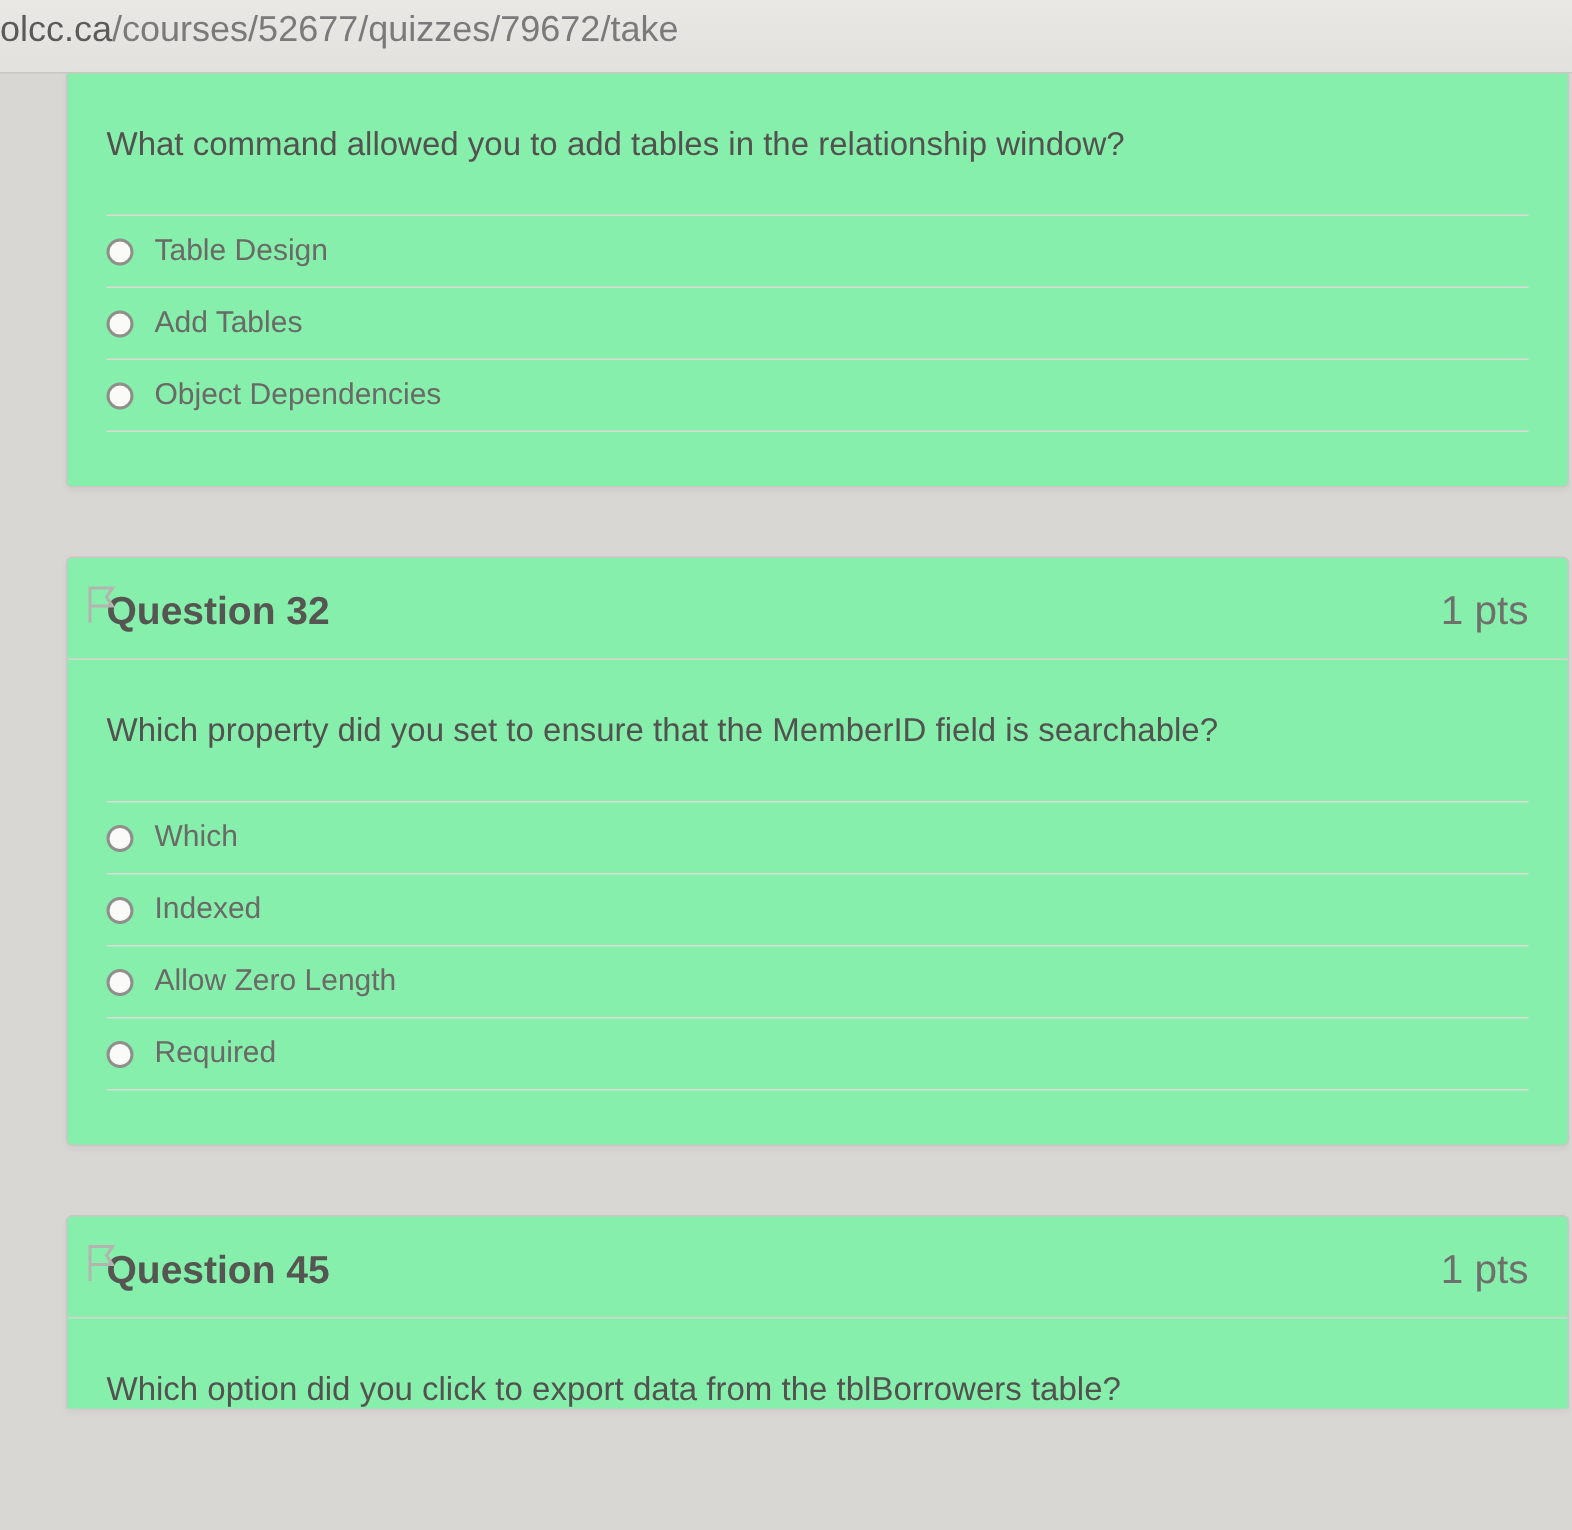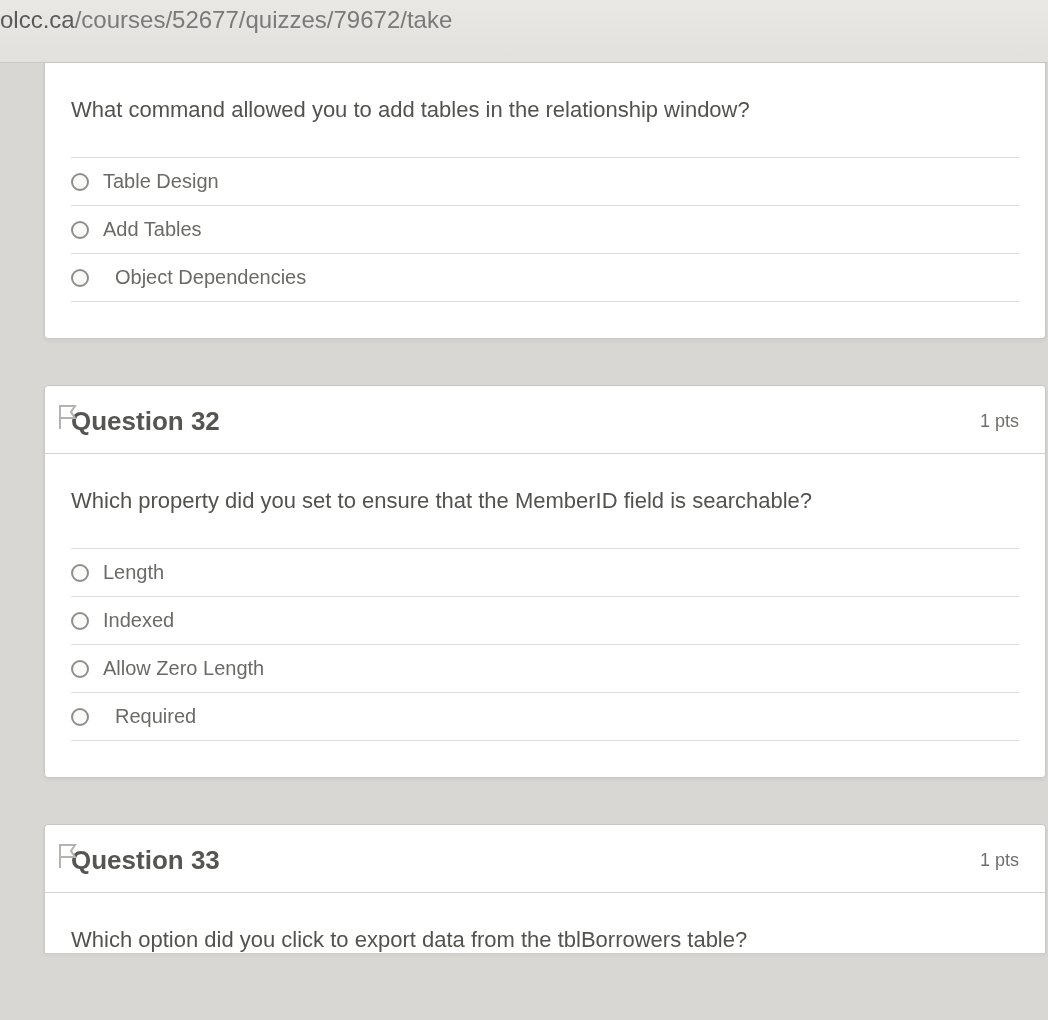"olcc.ca/courses/52677/quizzes/79672/take" .url-bar { padding: 6px 0 28px 0 -> 6px 0 14px 0 }
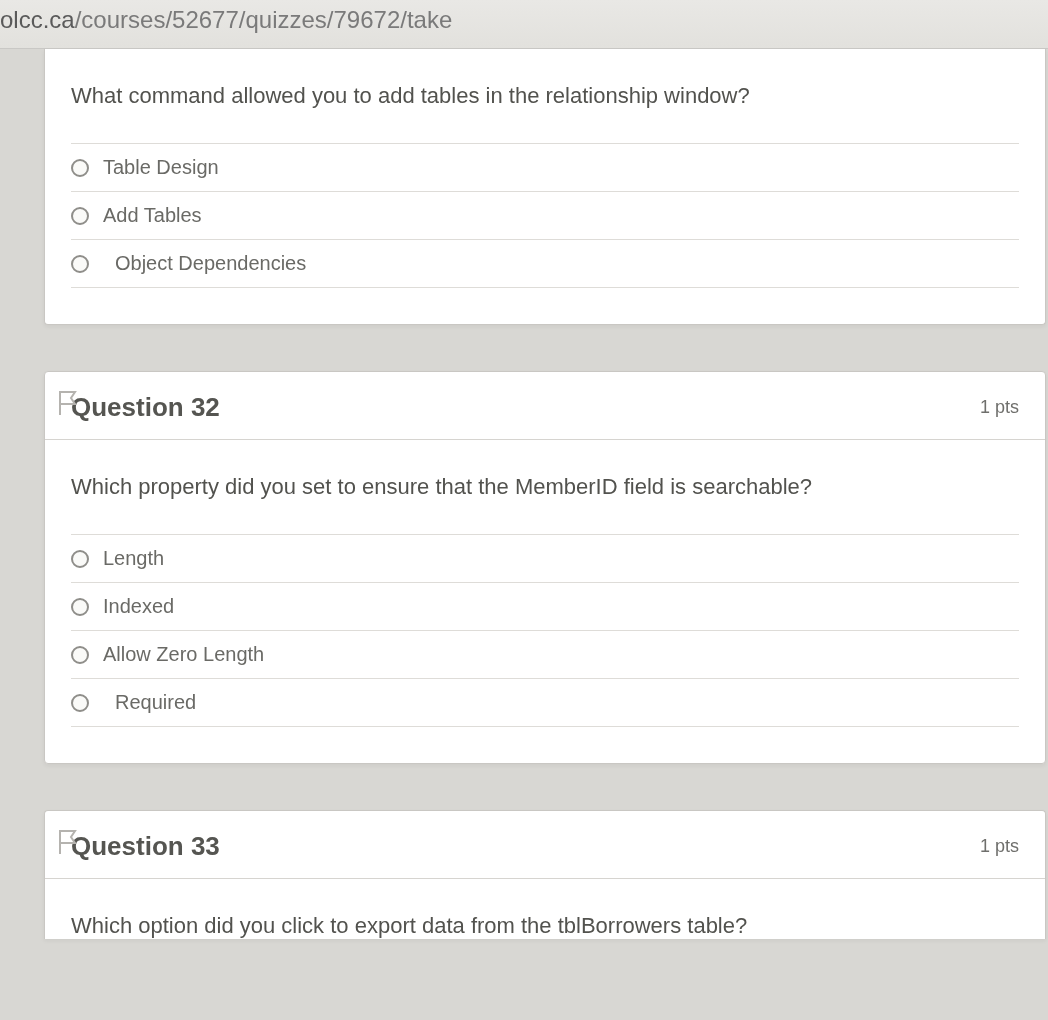"What command allowed you to" .q-card { background: #ffffff -> #86efac }
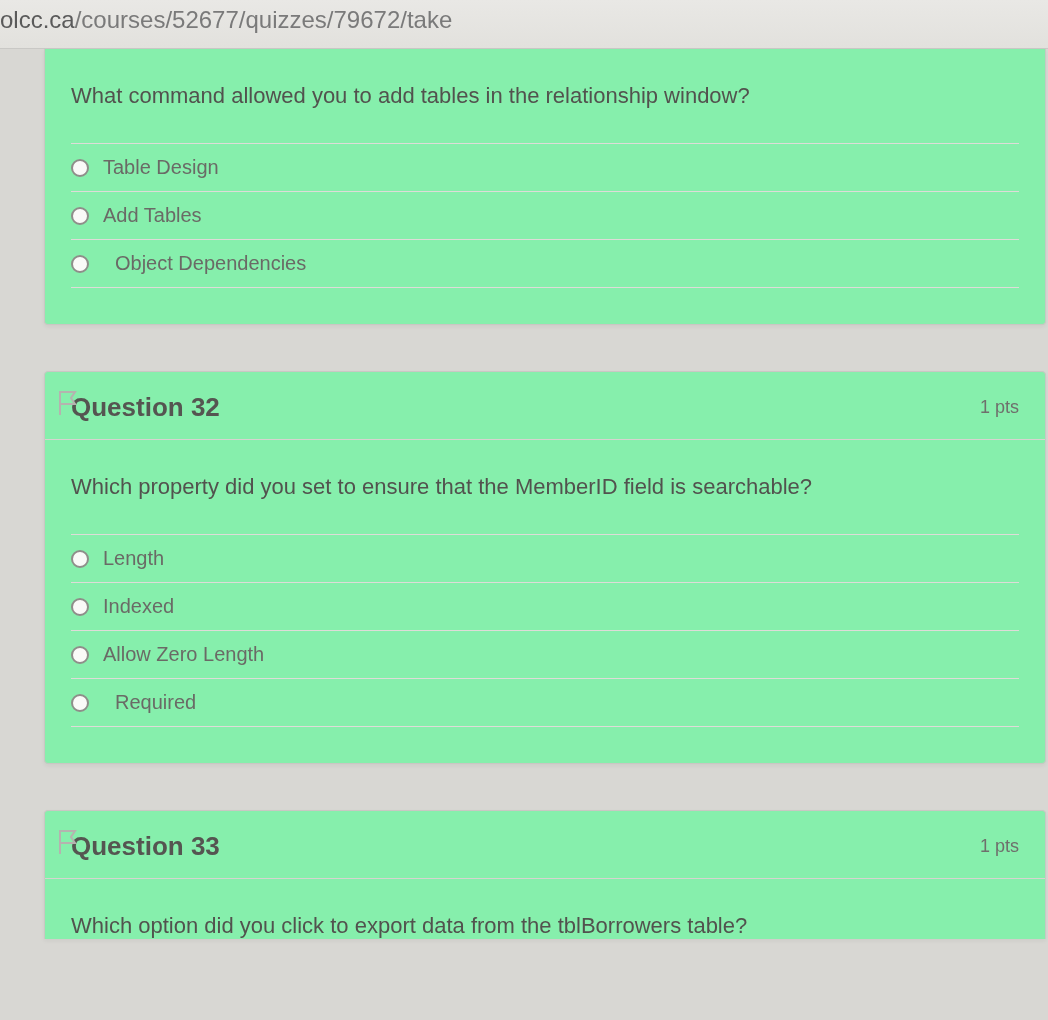"Object Dependencies" .opt:last-of-type { gap: 12px -> none }
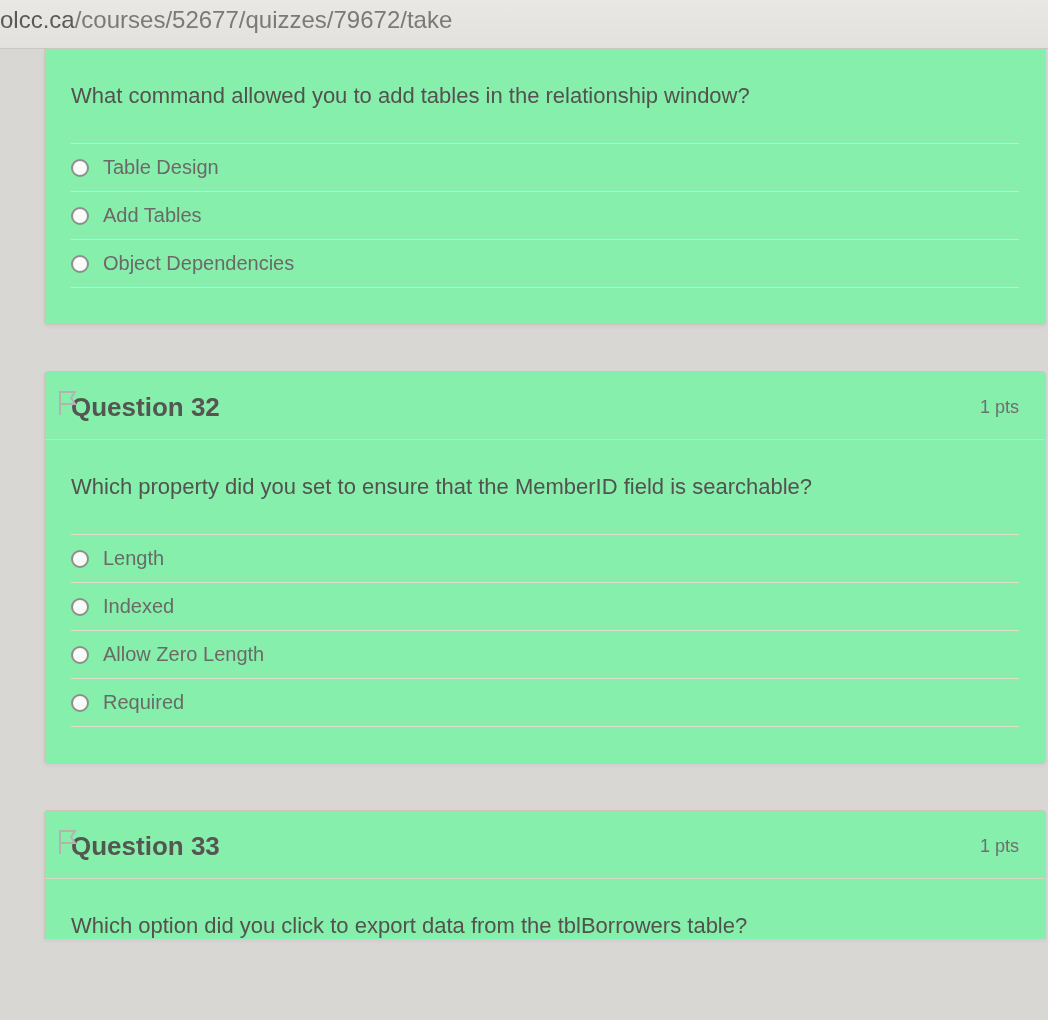"1 pts" .q-points { font-size: 18px -> 27px }
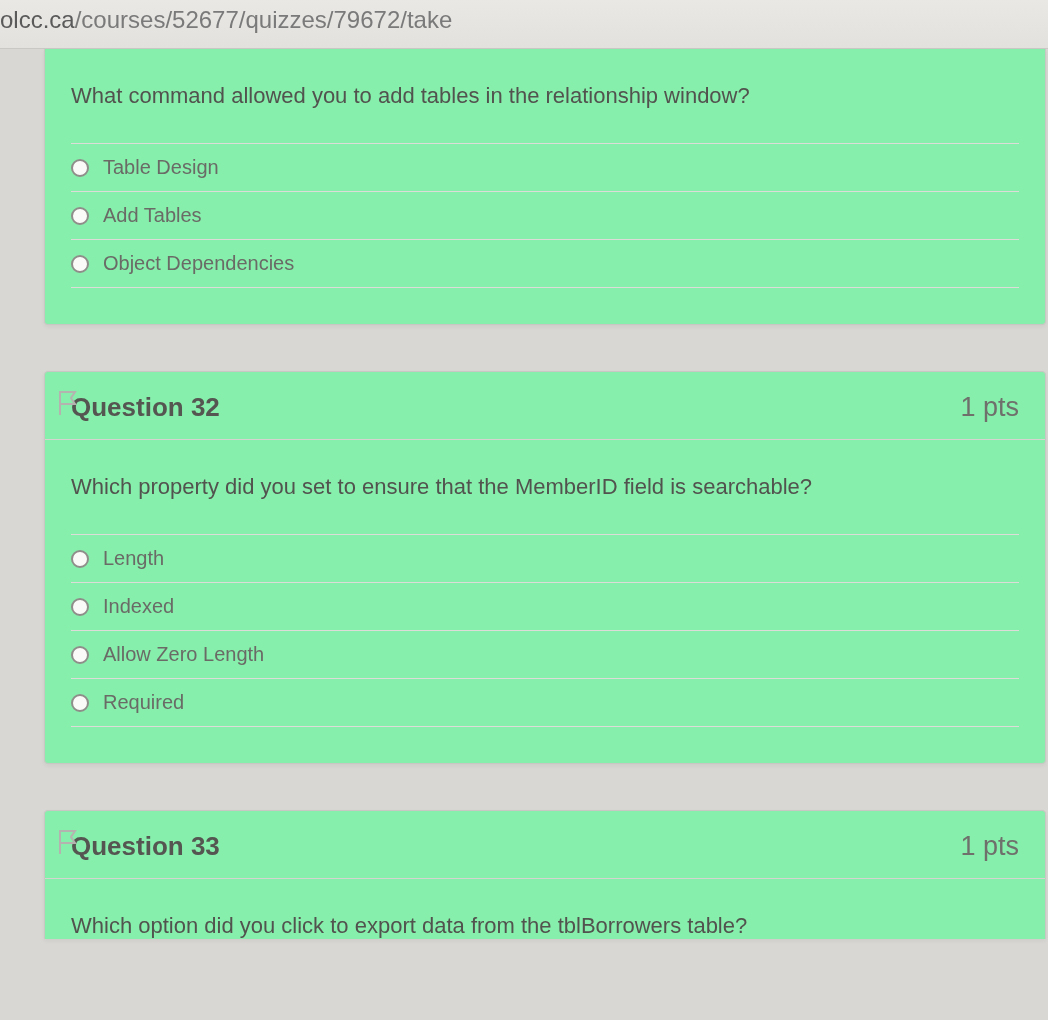"Length" span.opt-label { text: Length -> Which }
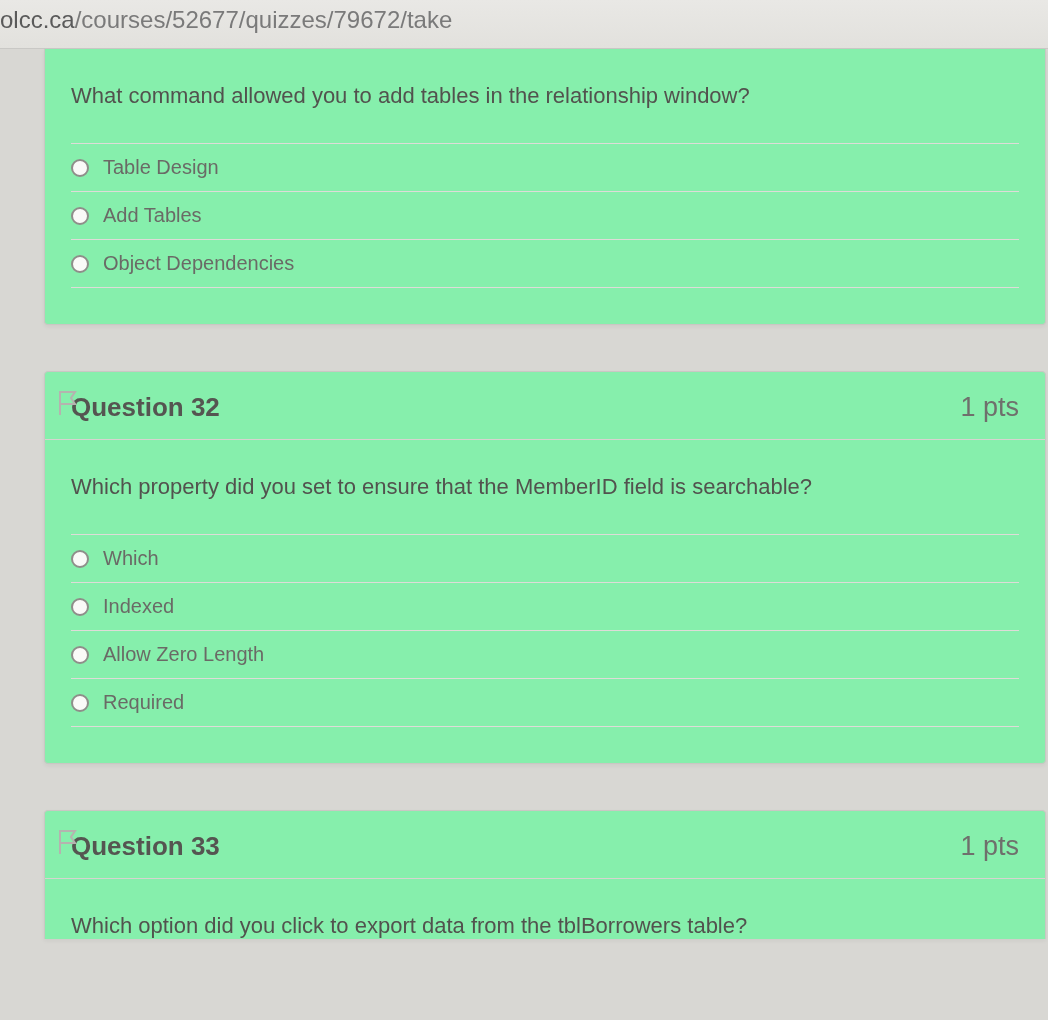"Question 33" span.q-title { text: 33 -> 45 }
